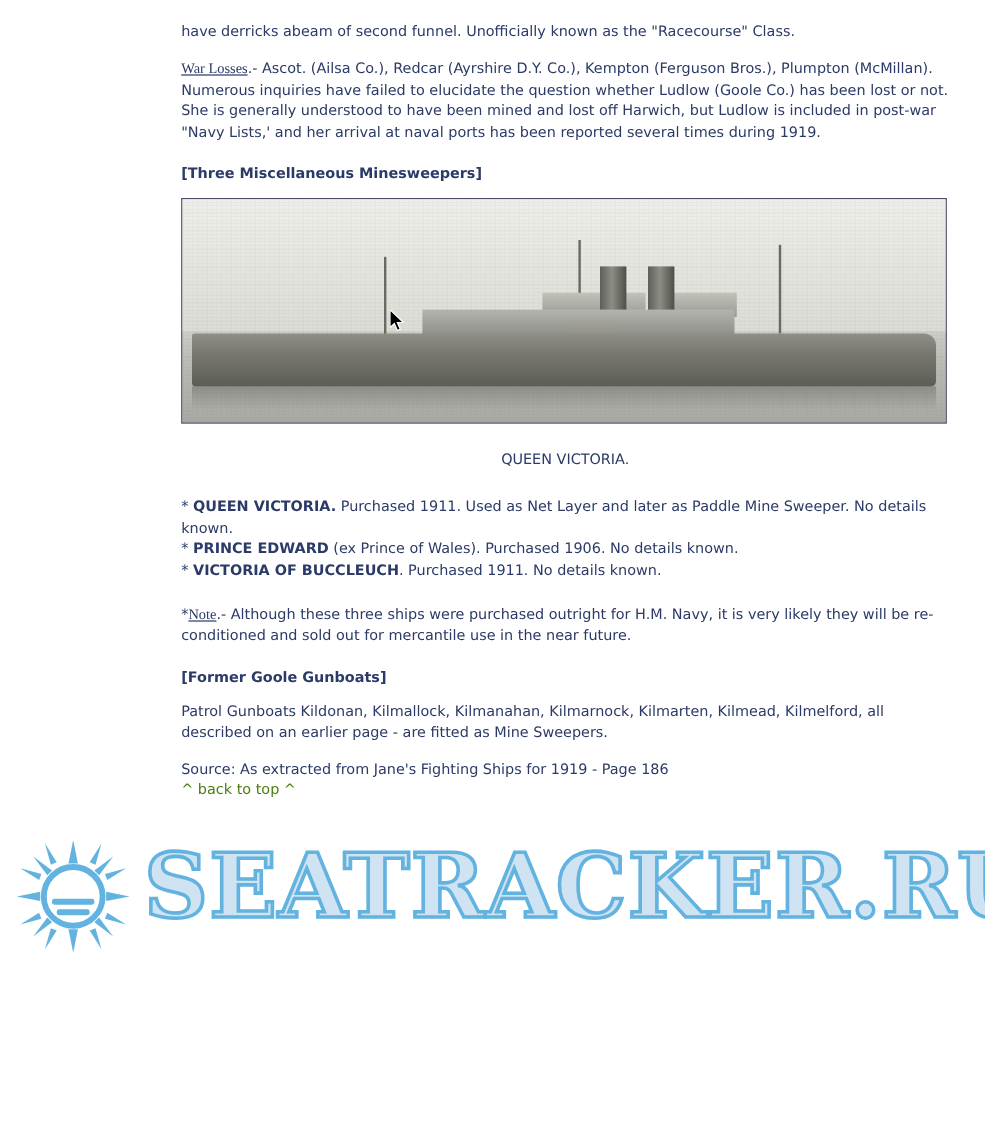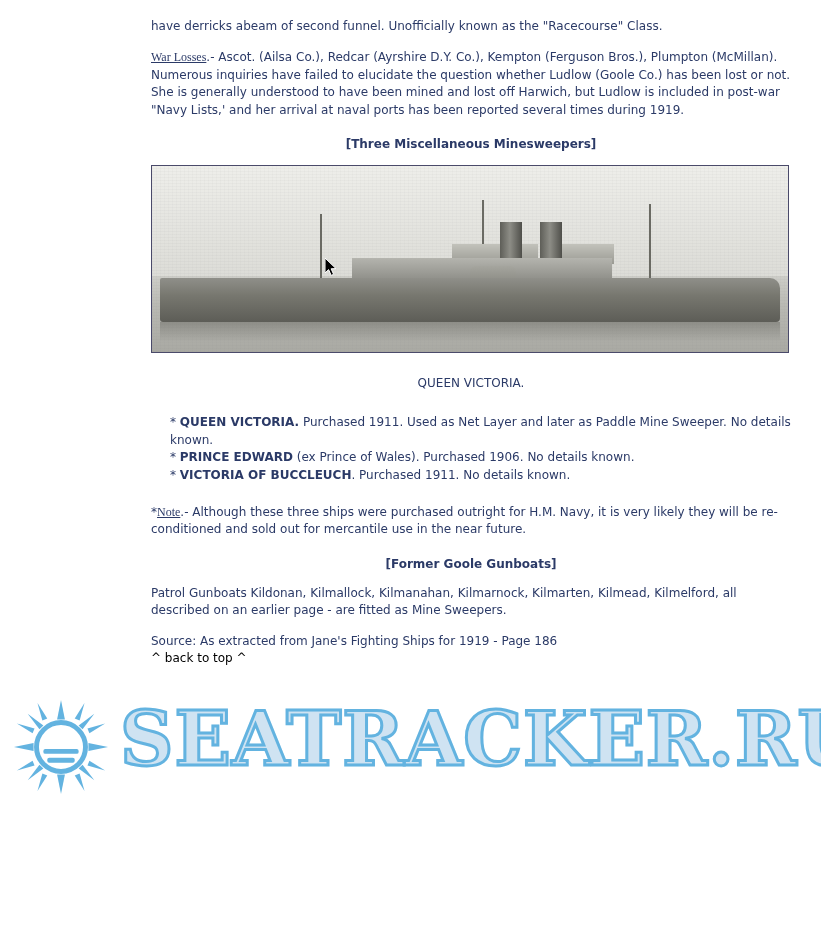"[Three Miscellaneous Minesweepers]" .heading { text-align: center -> none }
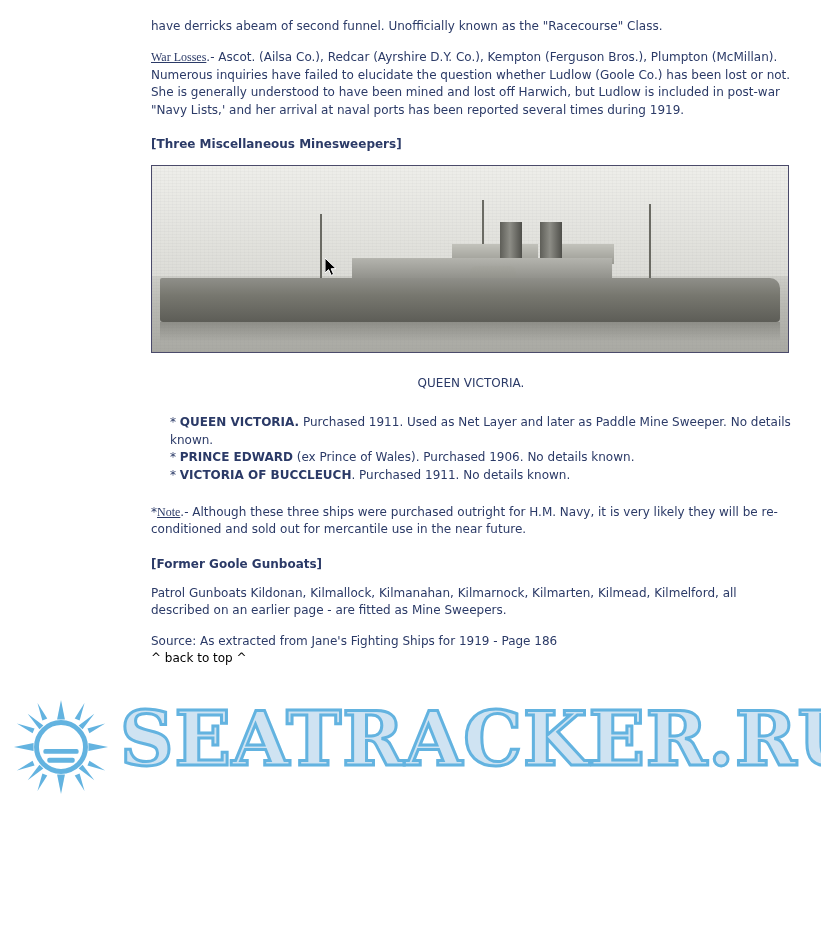"* QUEEN VICTORIA. Purchased 1911." .starline { margin-left: 19px -> none }
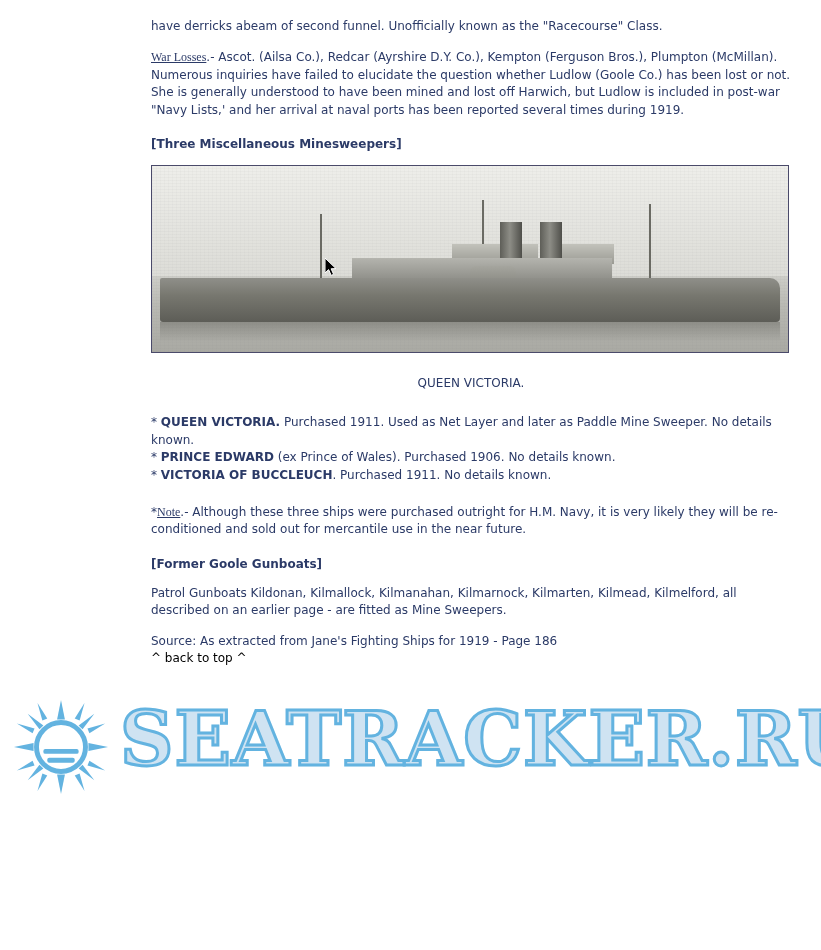"^ back to top ^" .backtop { color: #000000 -> #4d7c0f }
